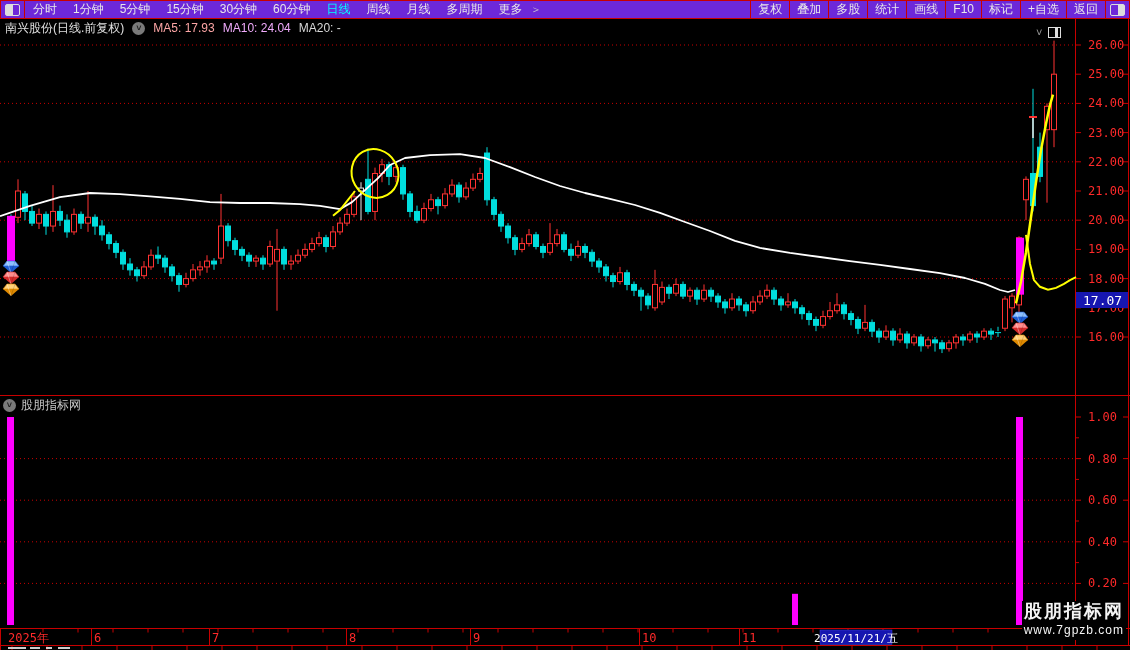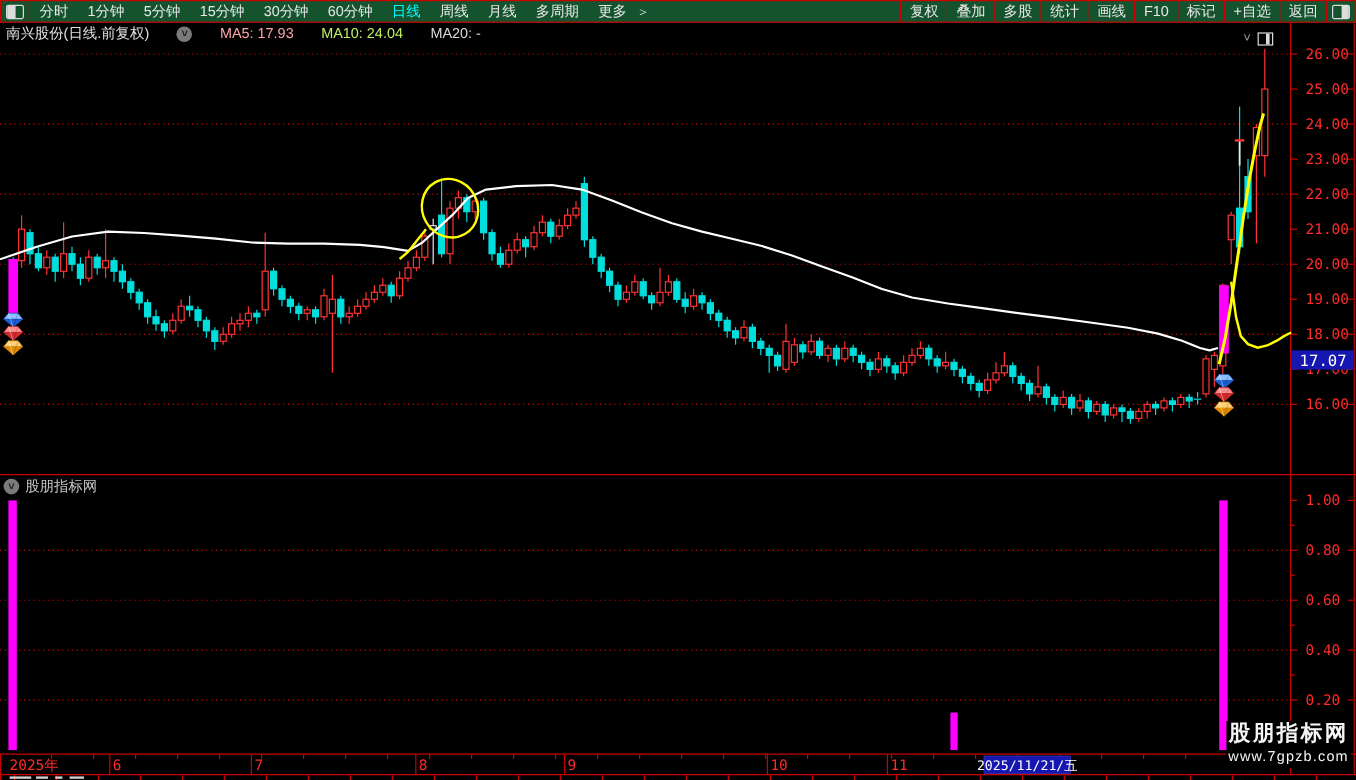"分时" .menubar { background: #14532d -> #6d28d9 }
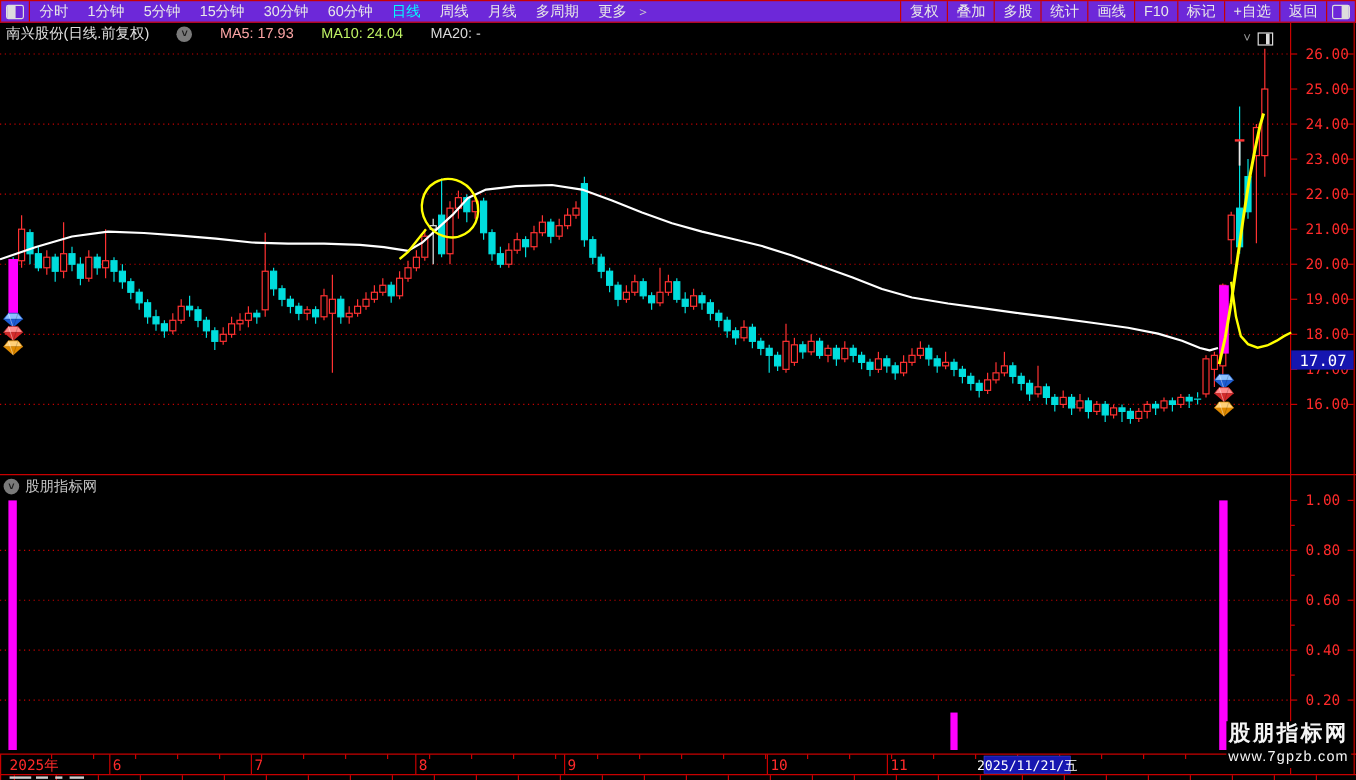"南兴股份(日线.前复权)" .titlebar { gap: 23px -> 8px }
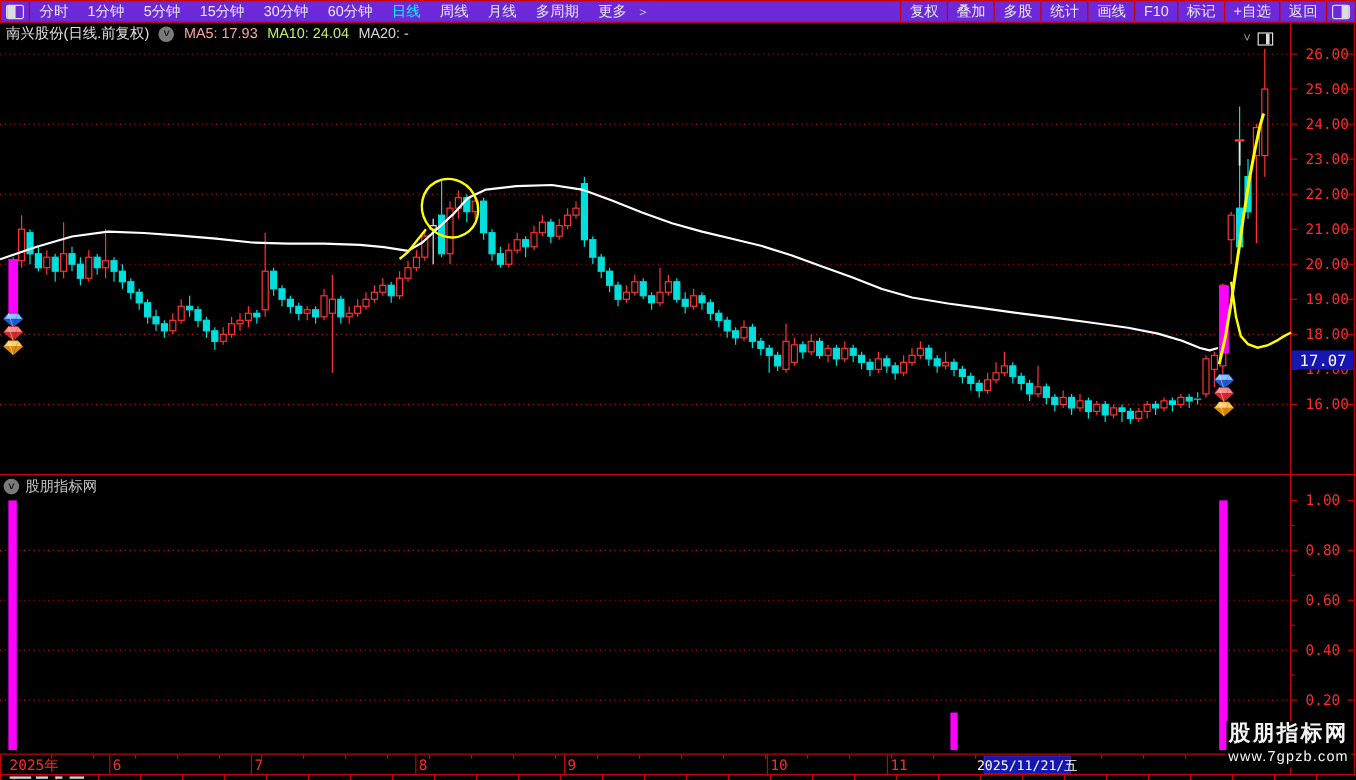"MA10: 24.04" .ma10 { color: #bef264 -> #f0abfc }
